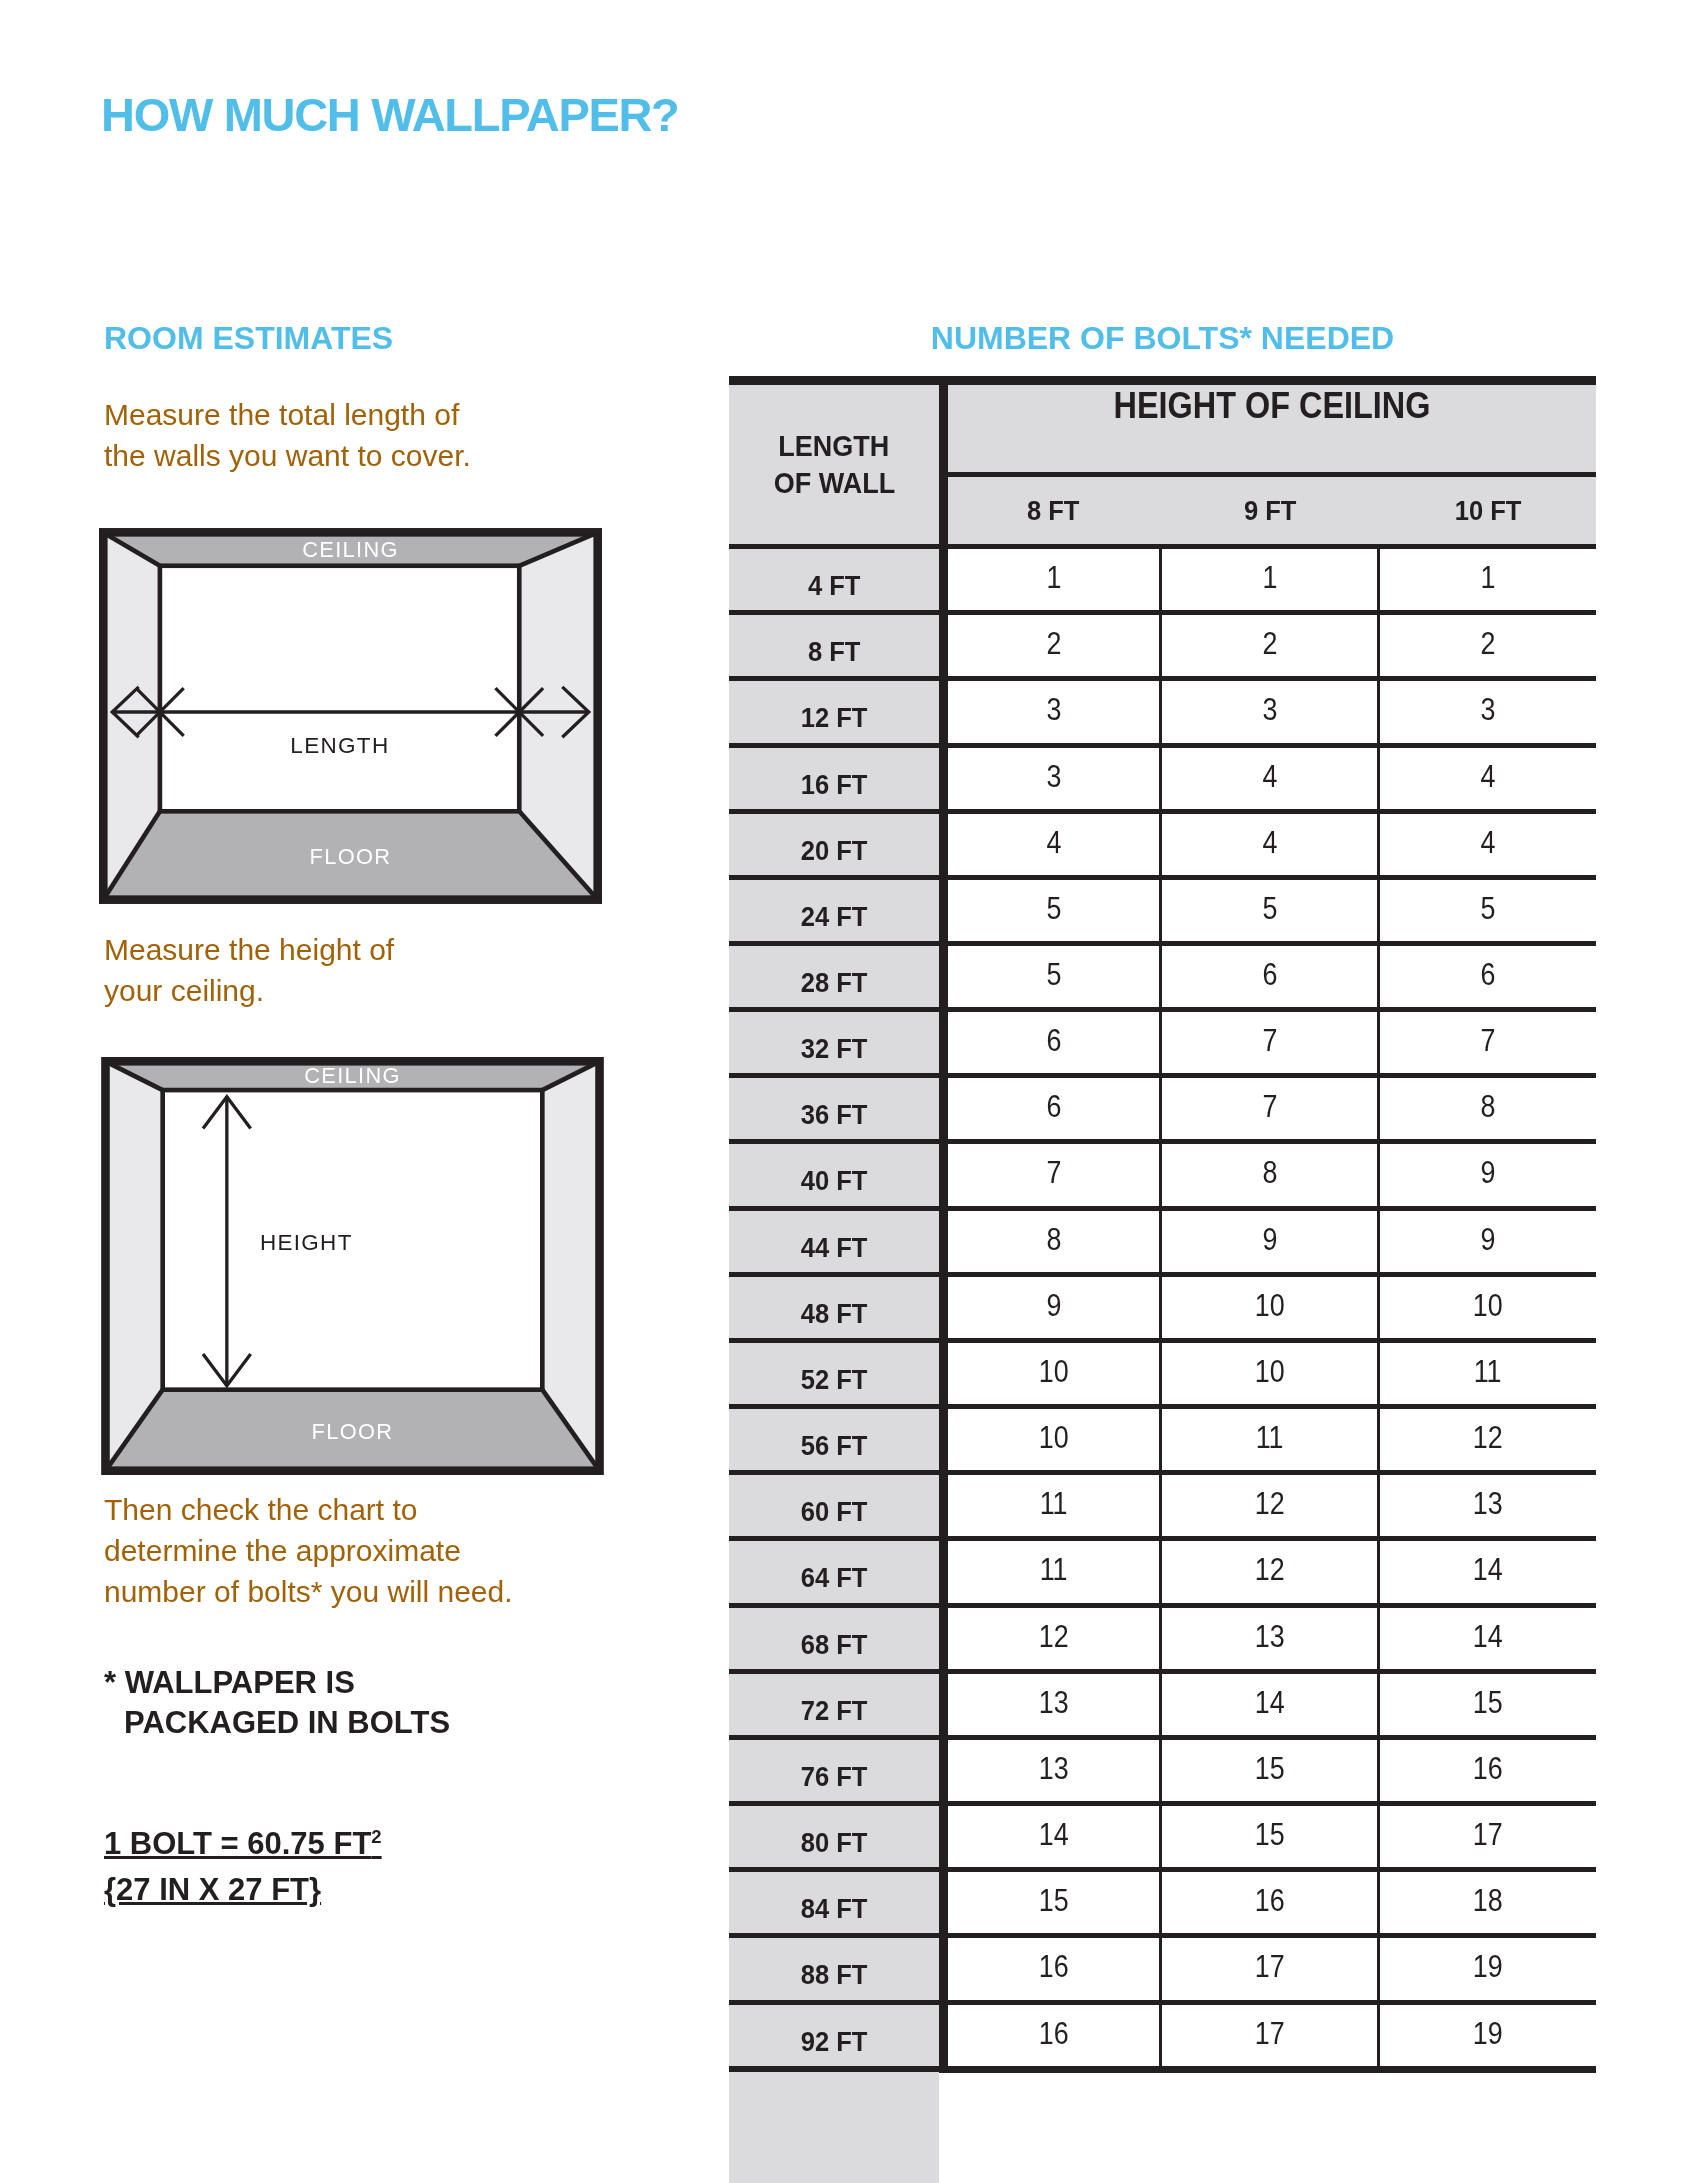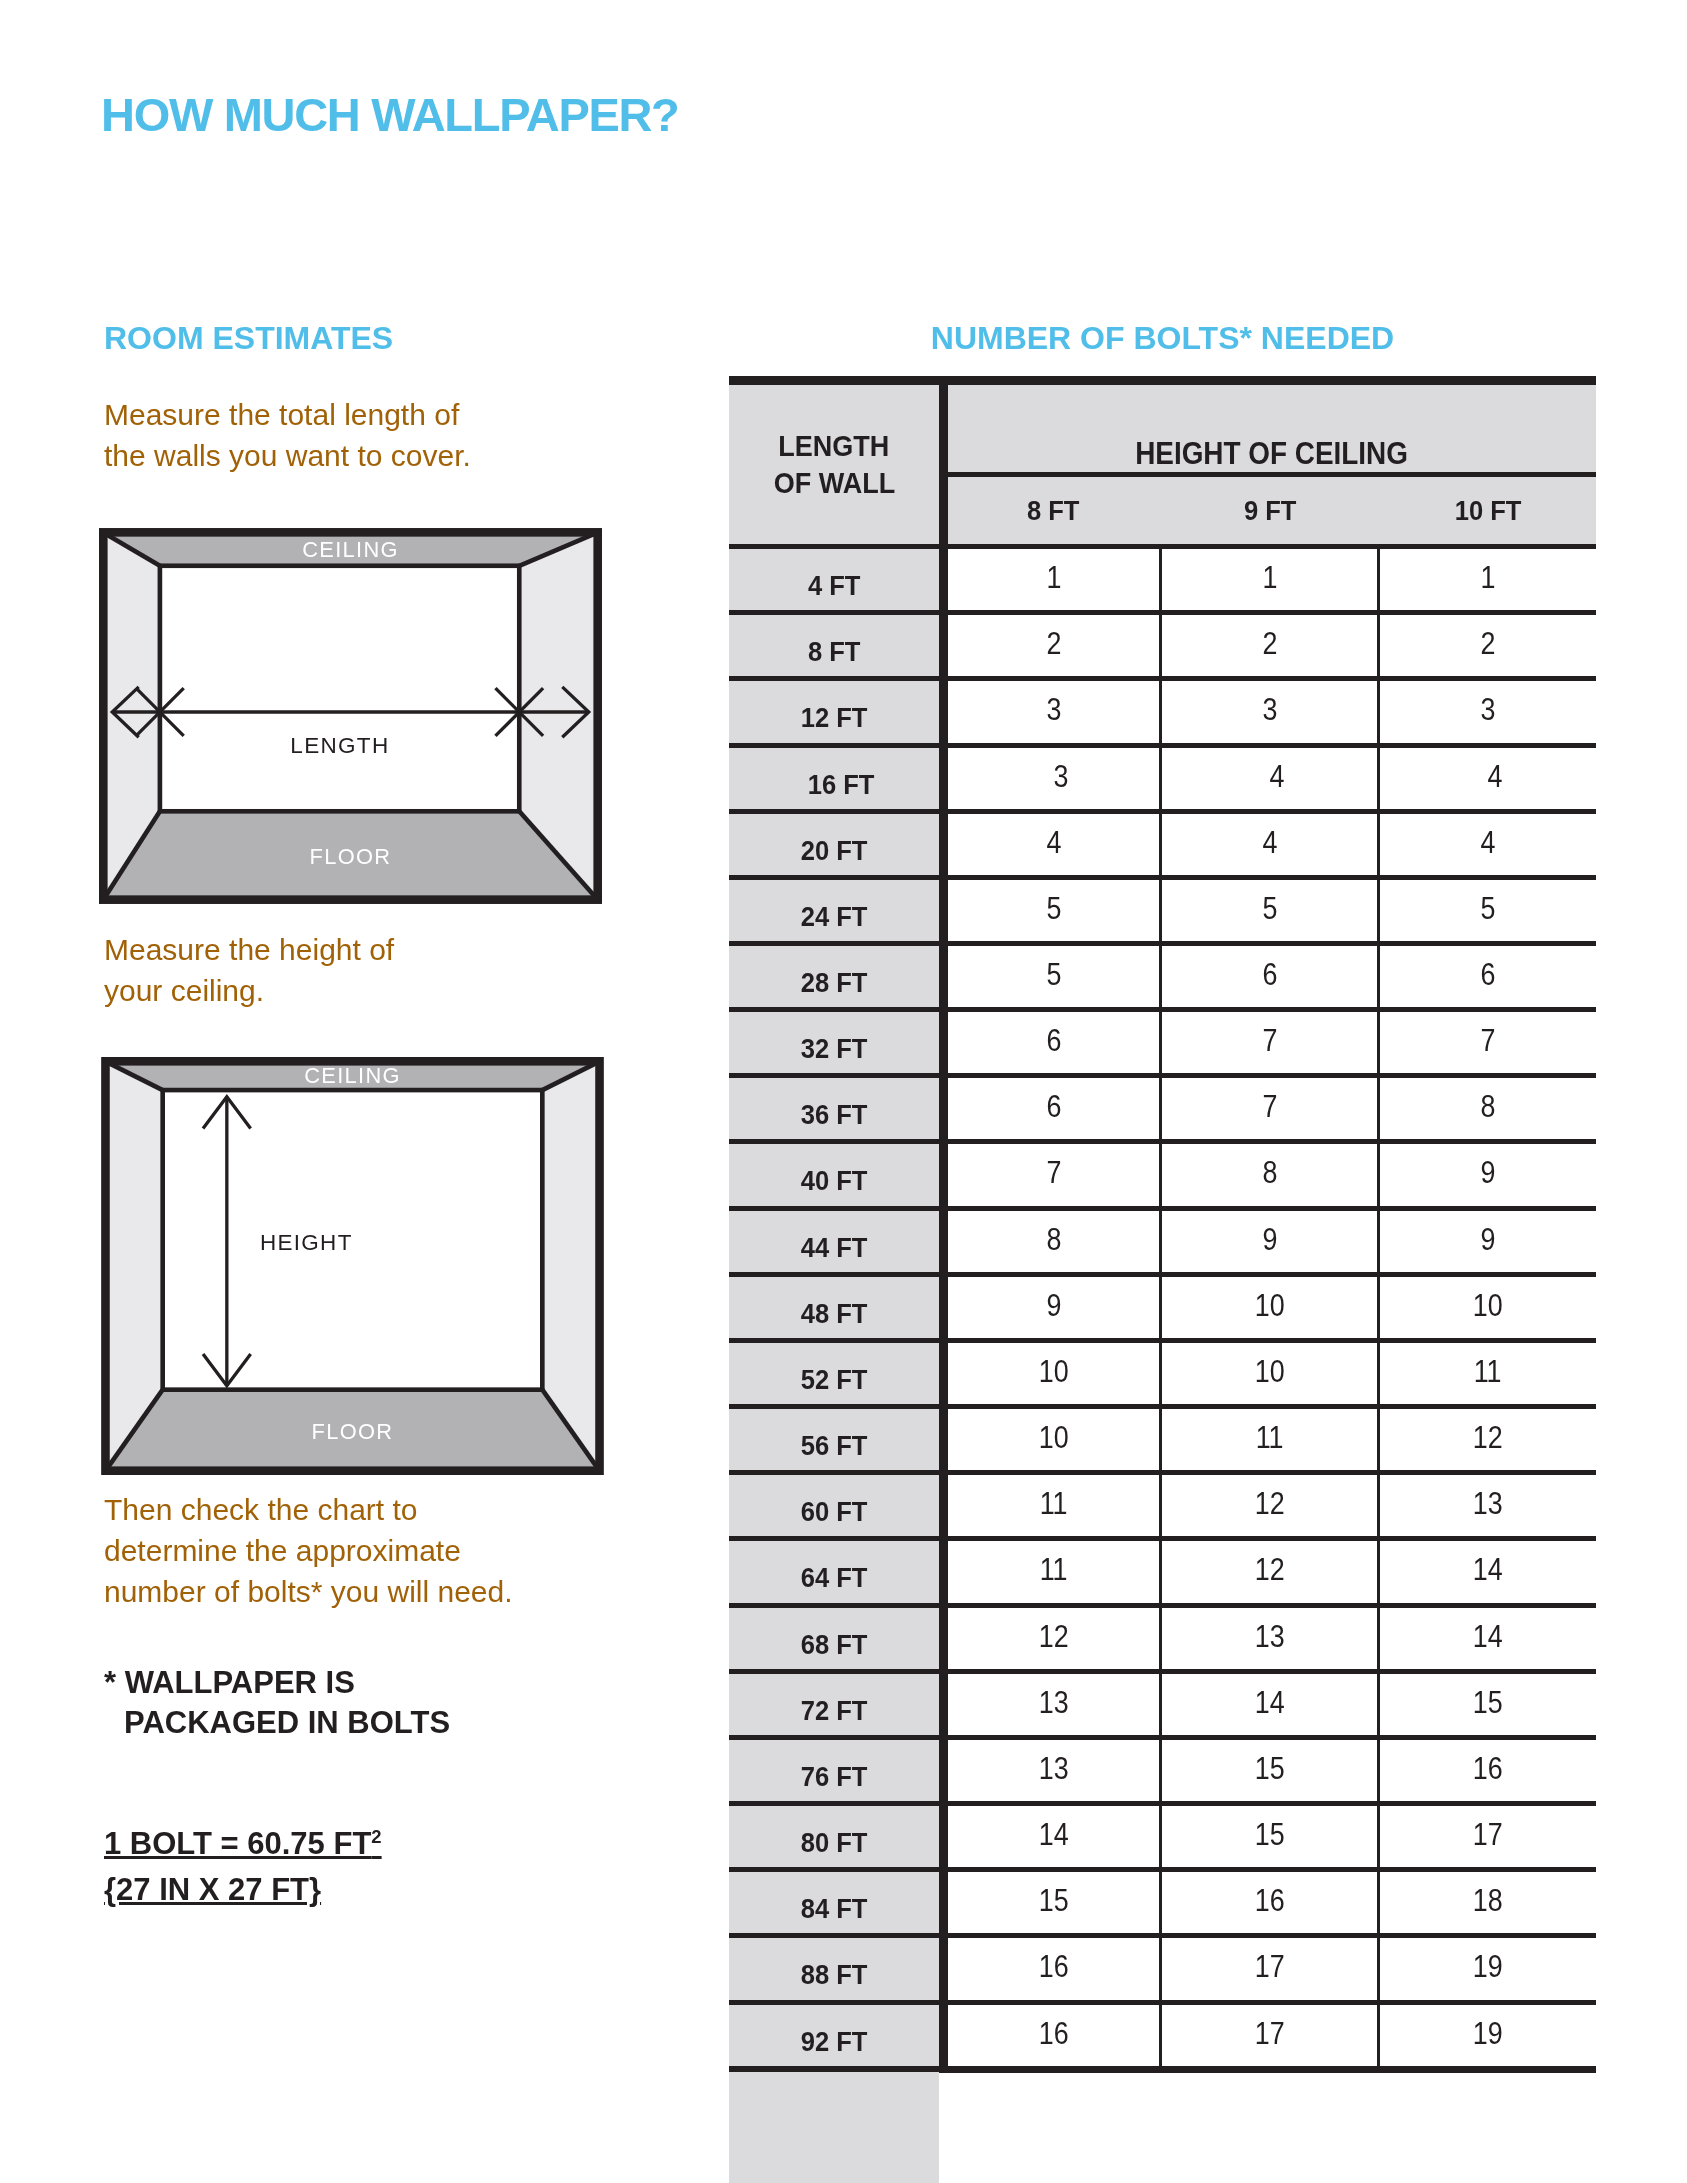"HEIGHT OF CEILING" .th-ceiling { align-items: flex-end -> flex-start; font-size: 31px -> 36px }
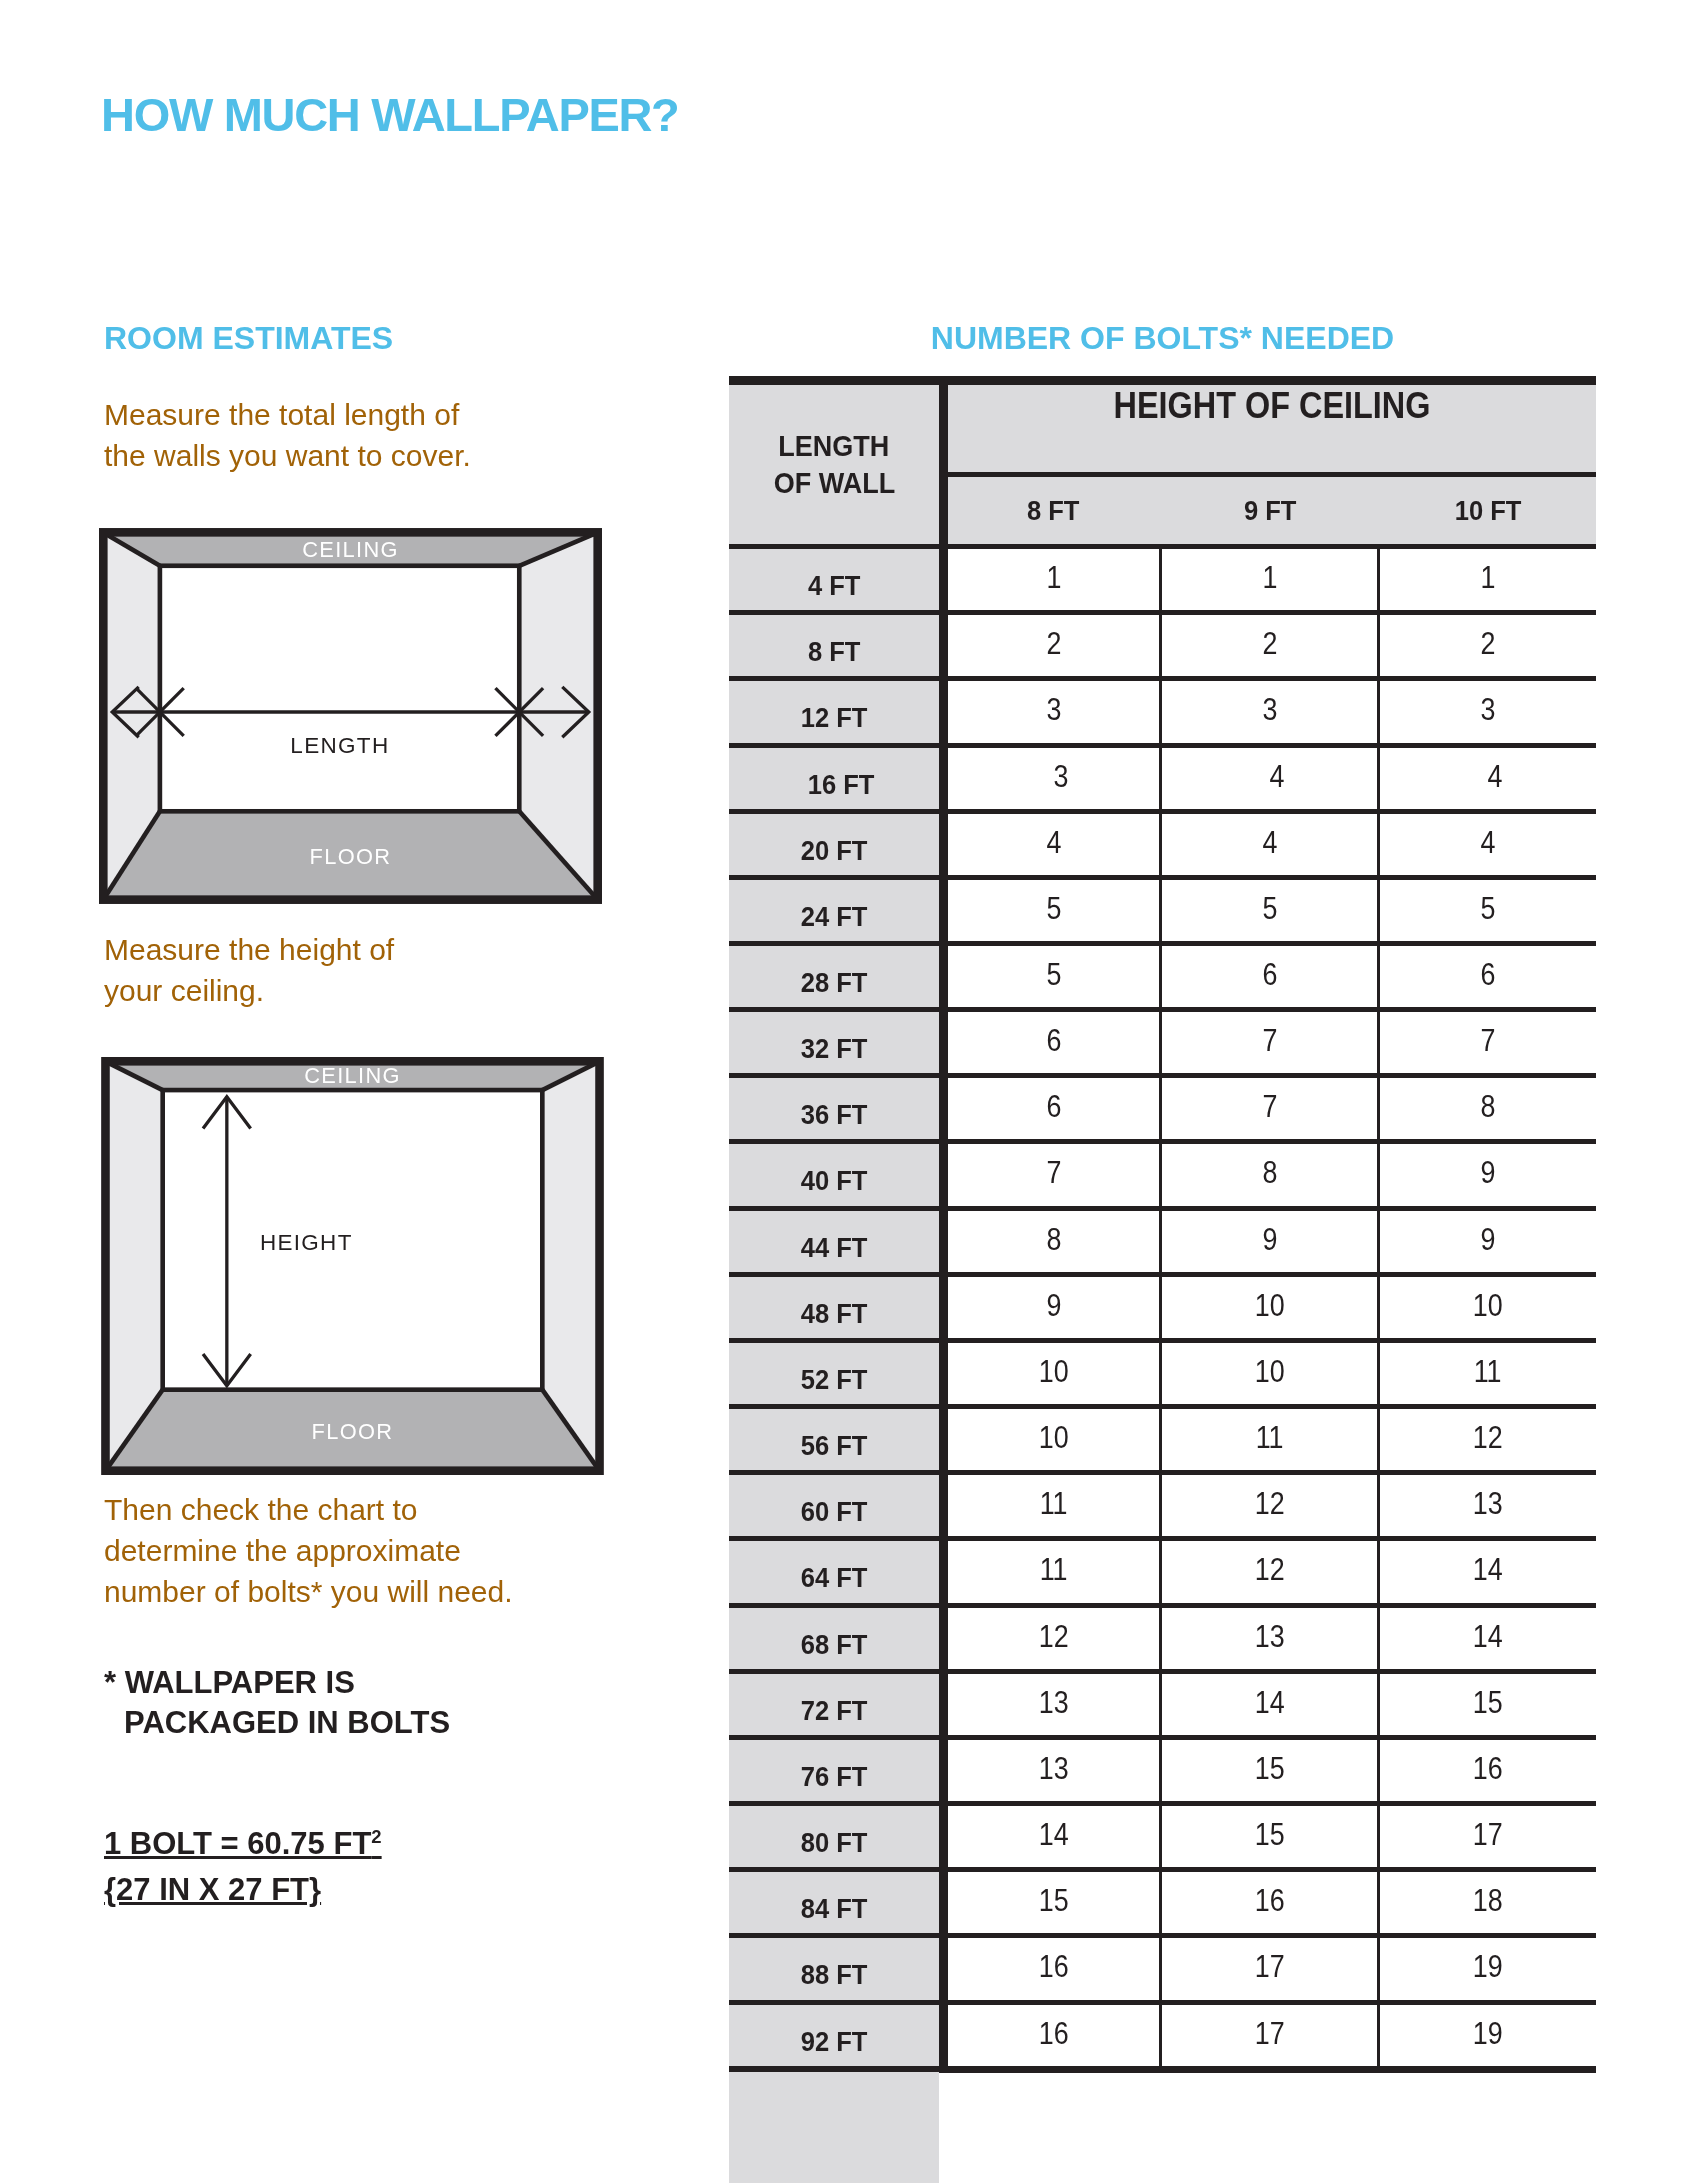"16 FT" div.trow { margin-left: 7px -> none }
